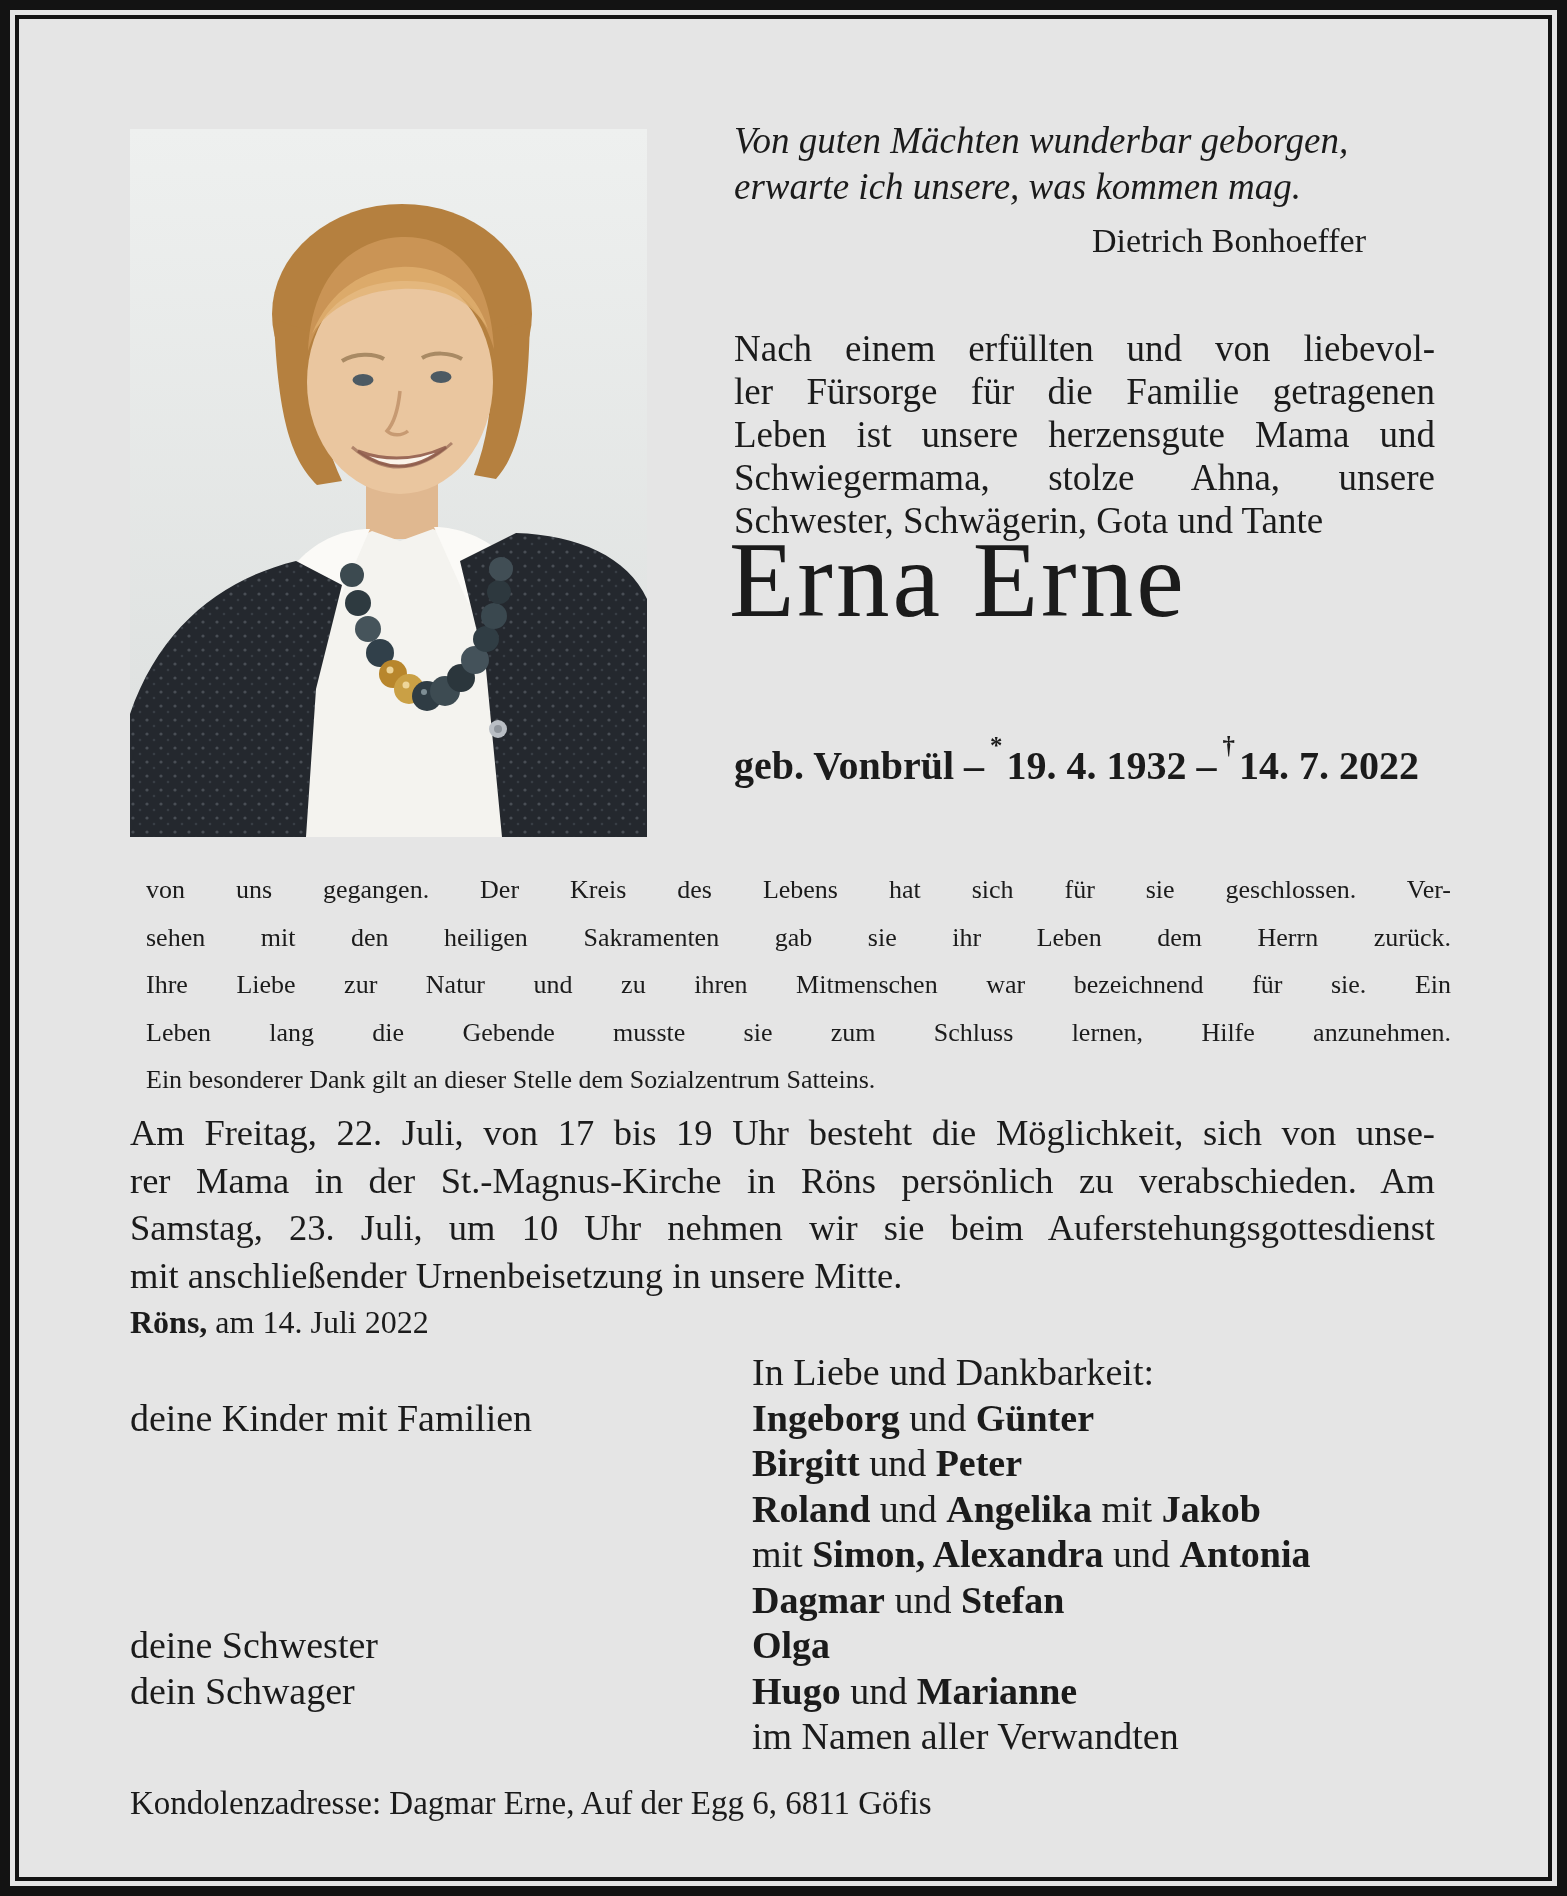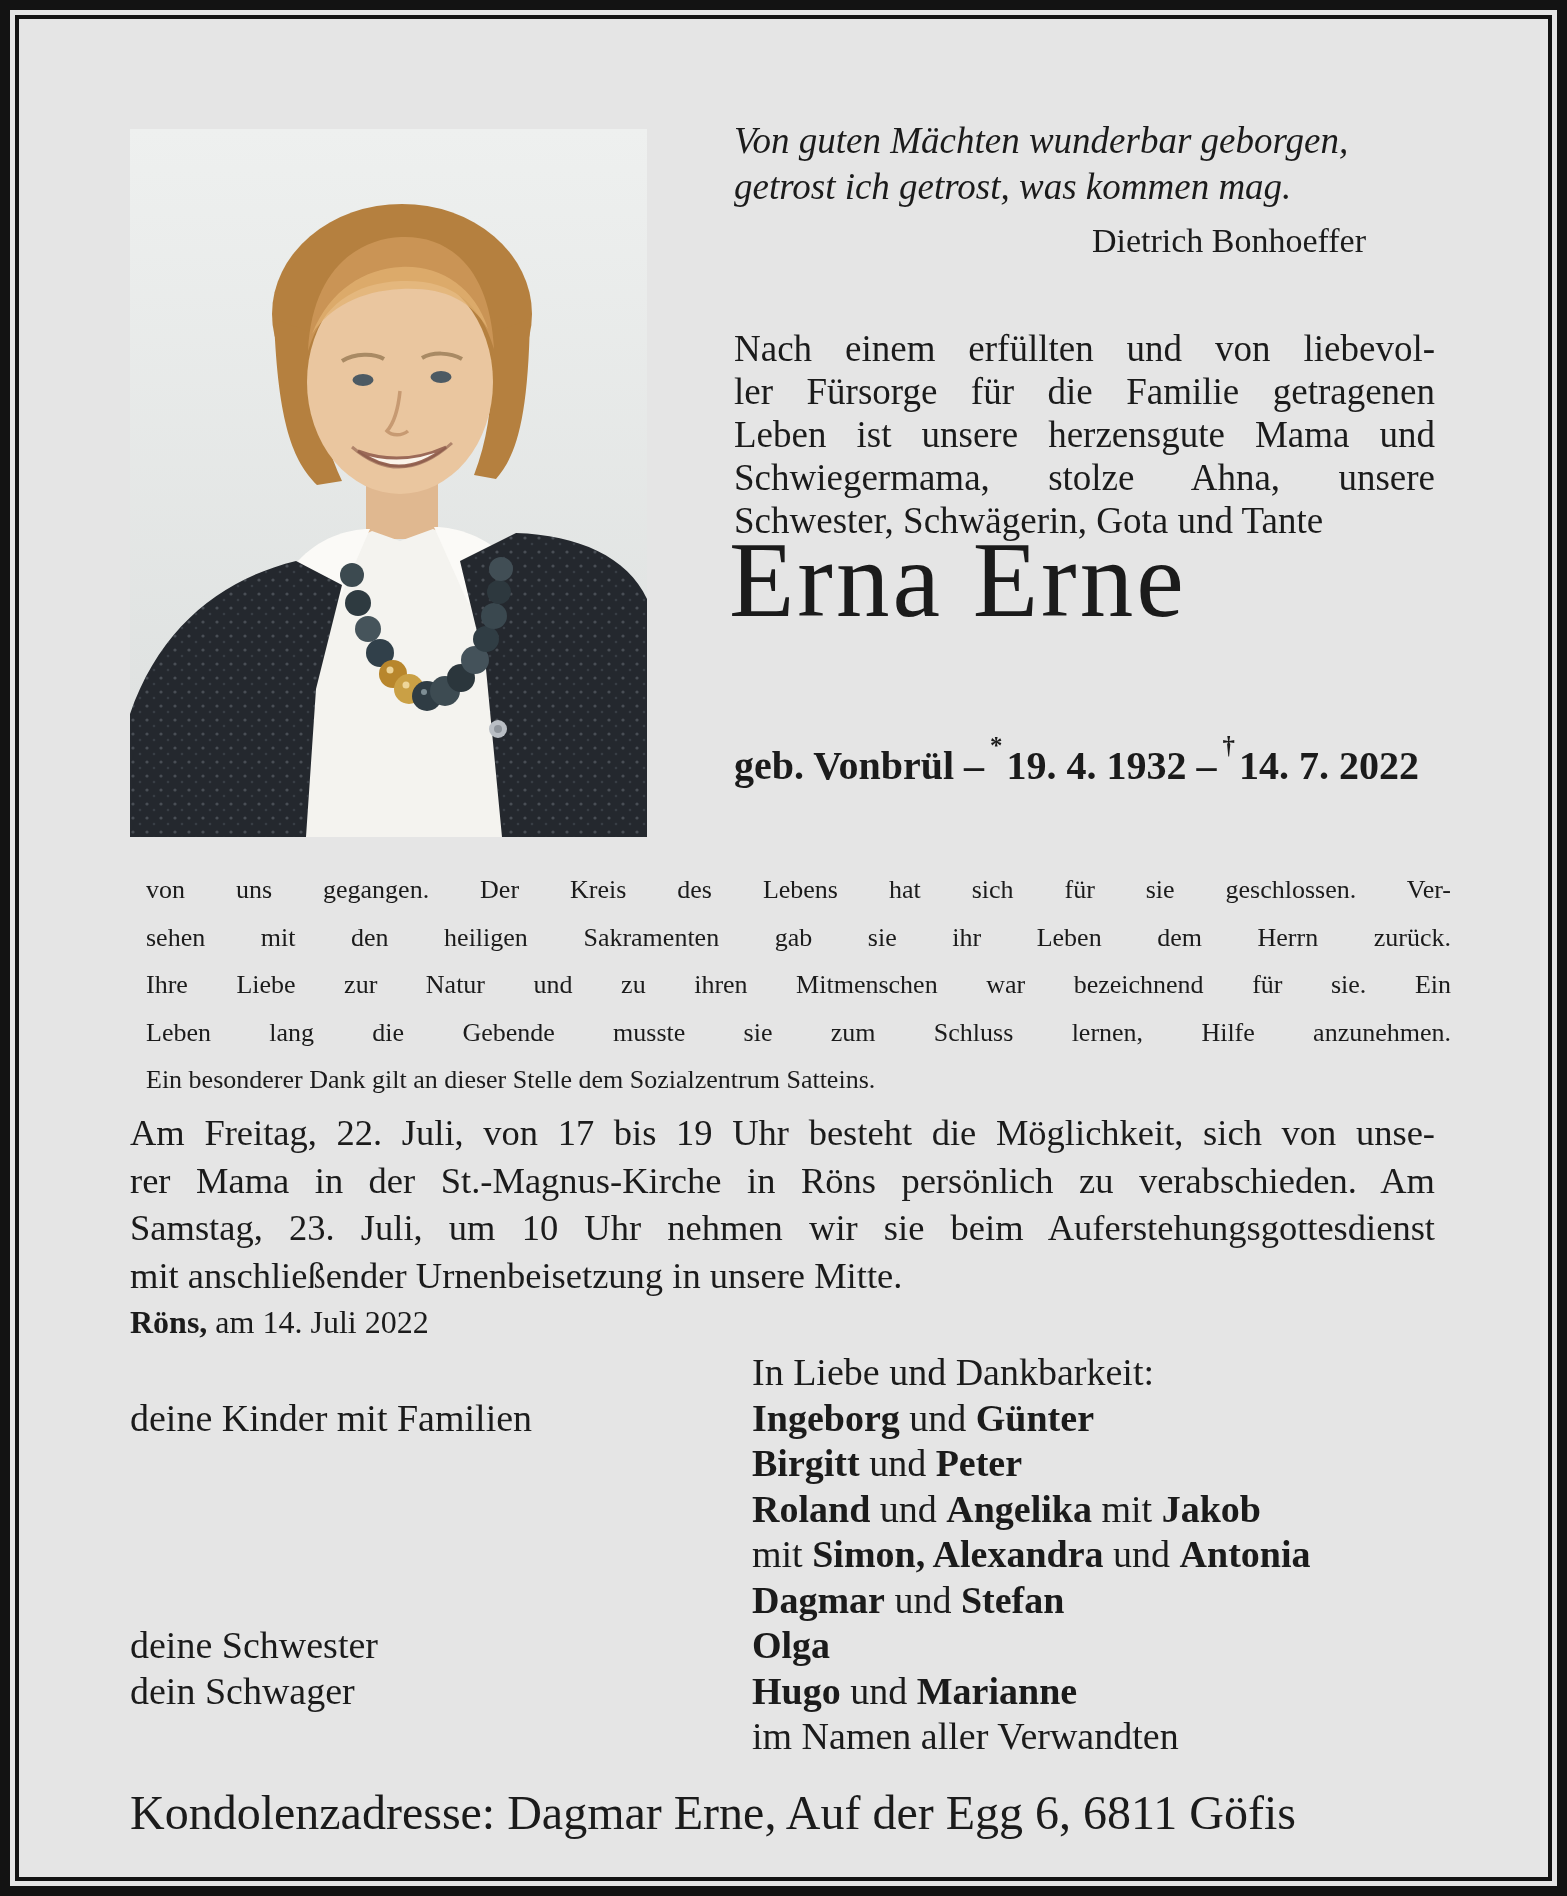"getrost ich getrost, was kommen" div { text: getrost ich getrost -> erwarte ich unsere }
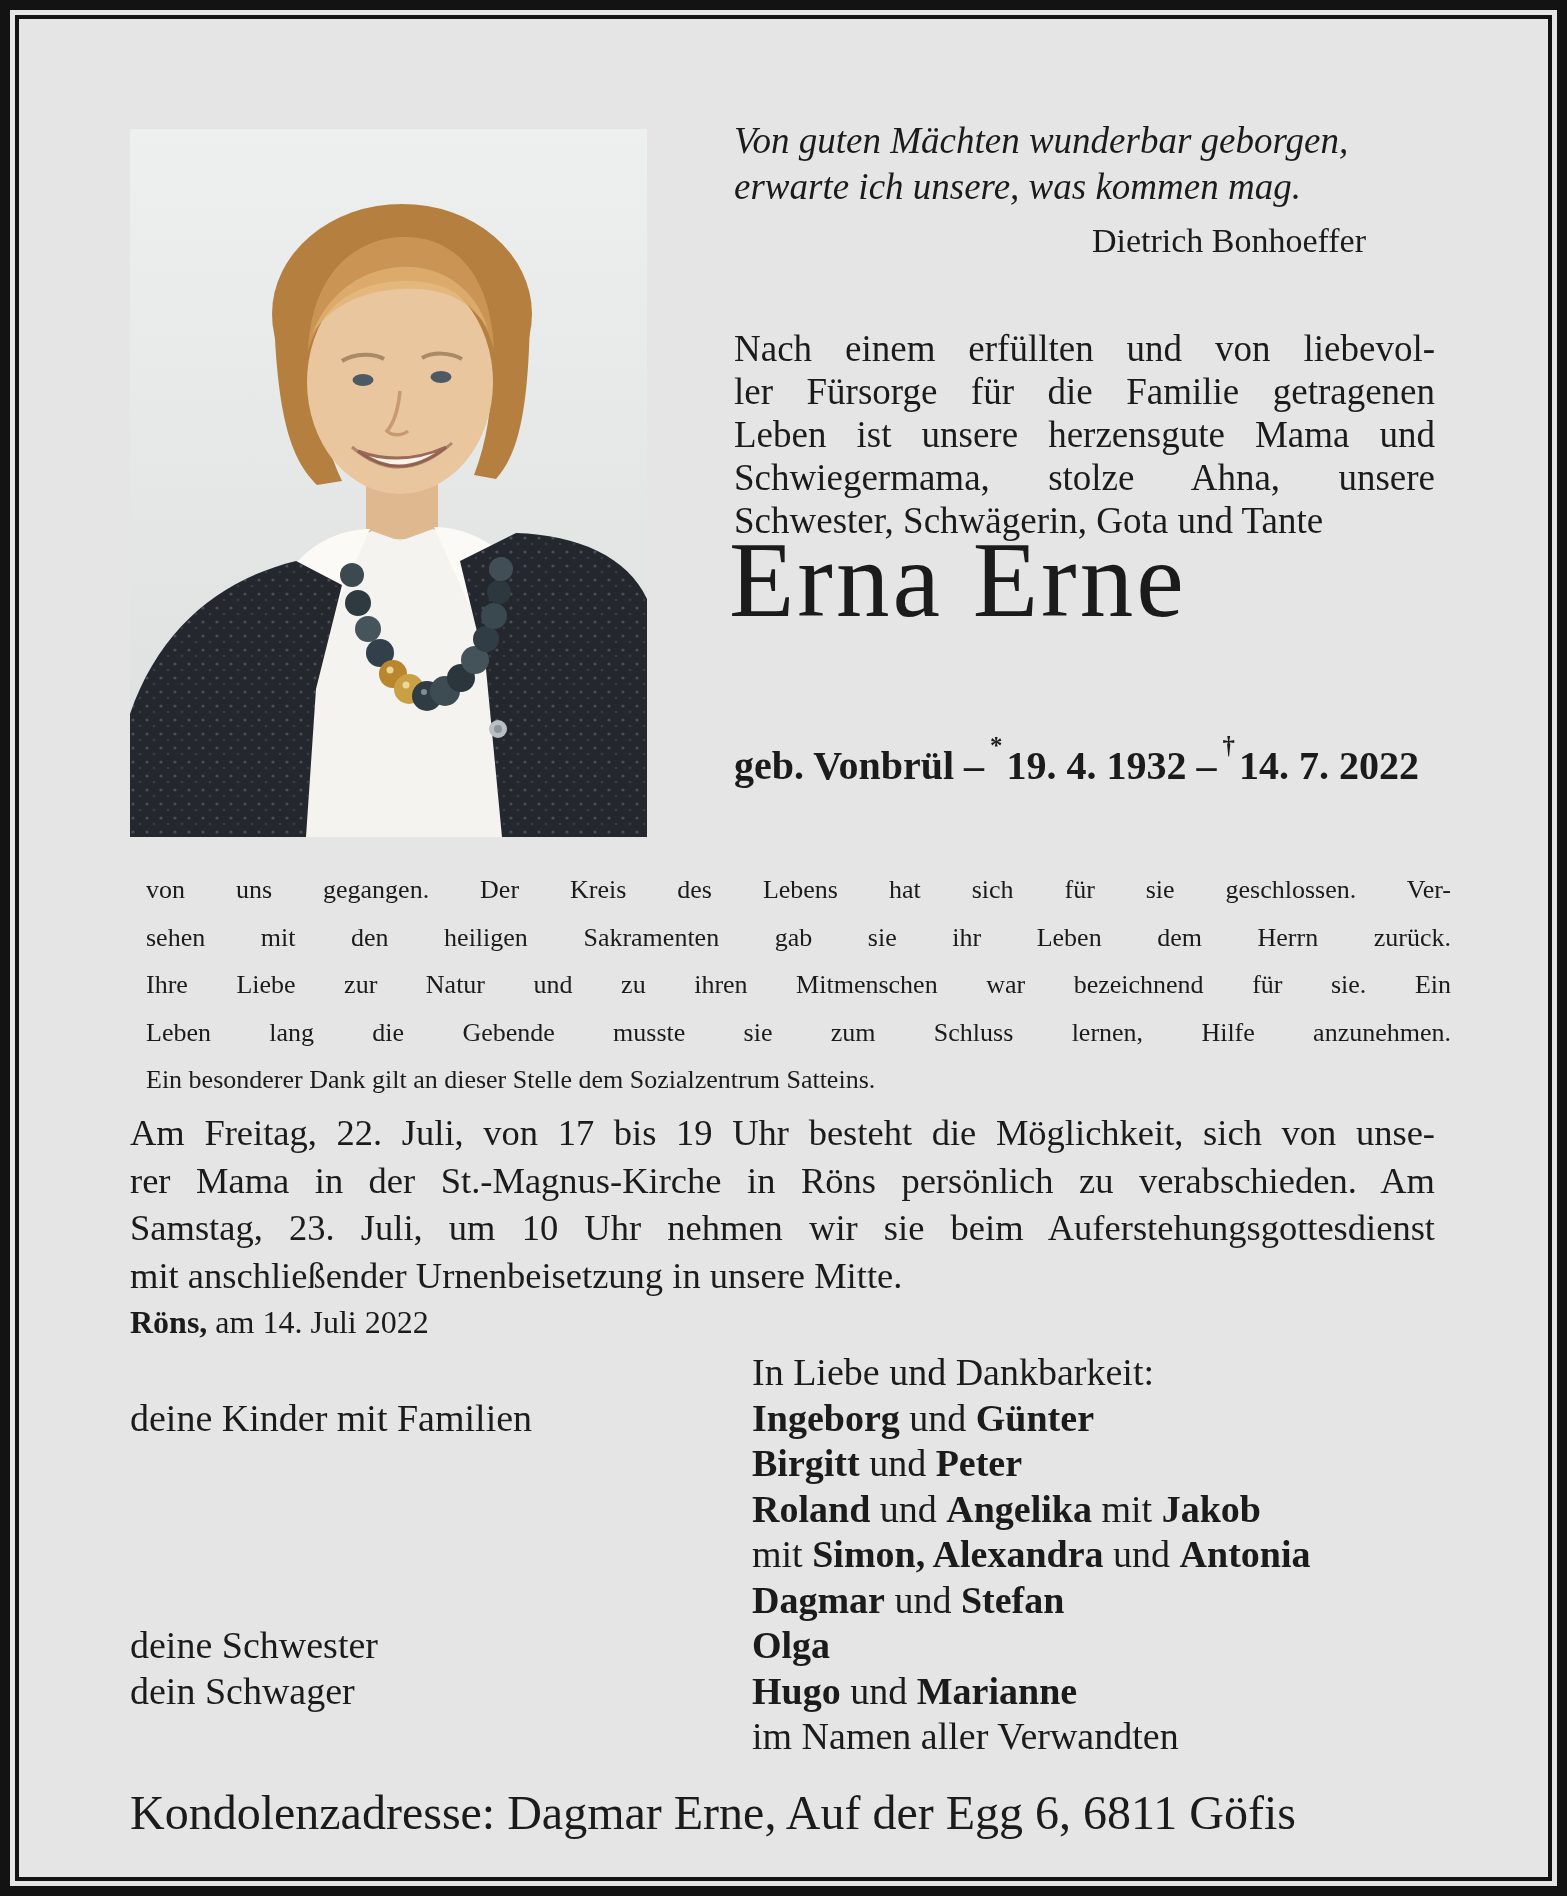"Kondolenzadresse: Dagmar Erne, Auf der" .condolence { font-size: 48px -> 33px }
